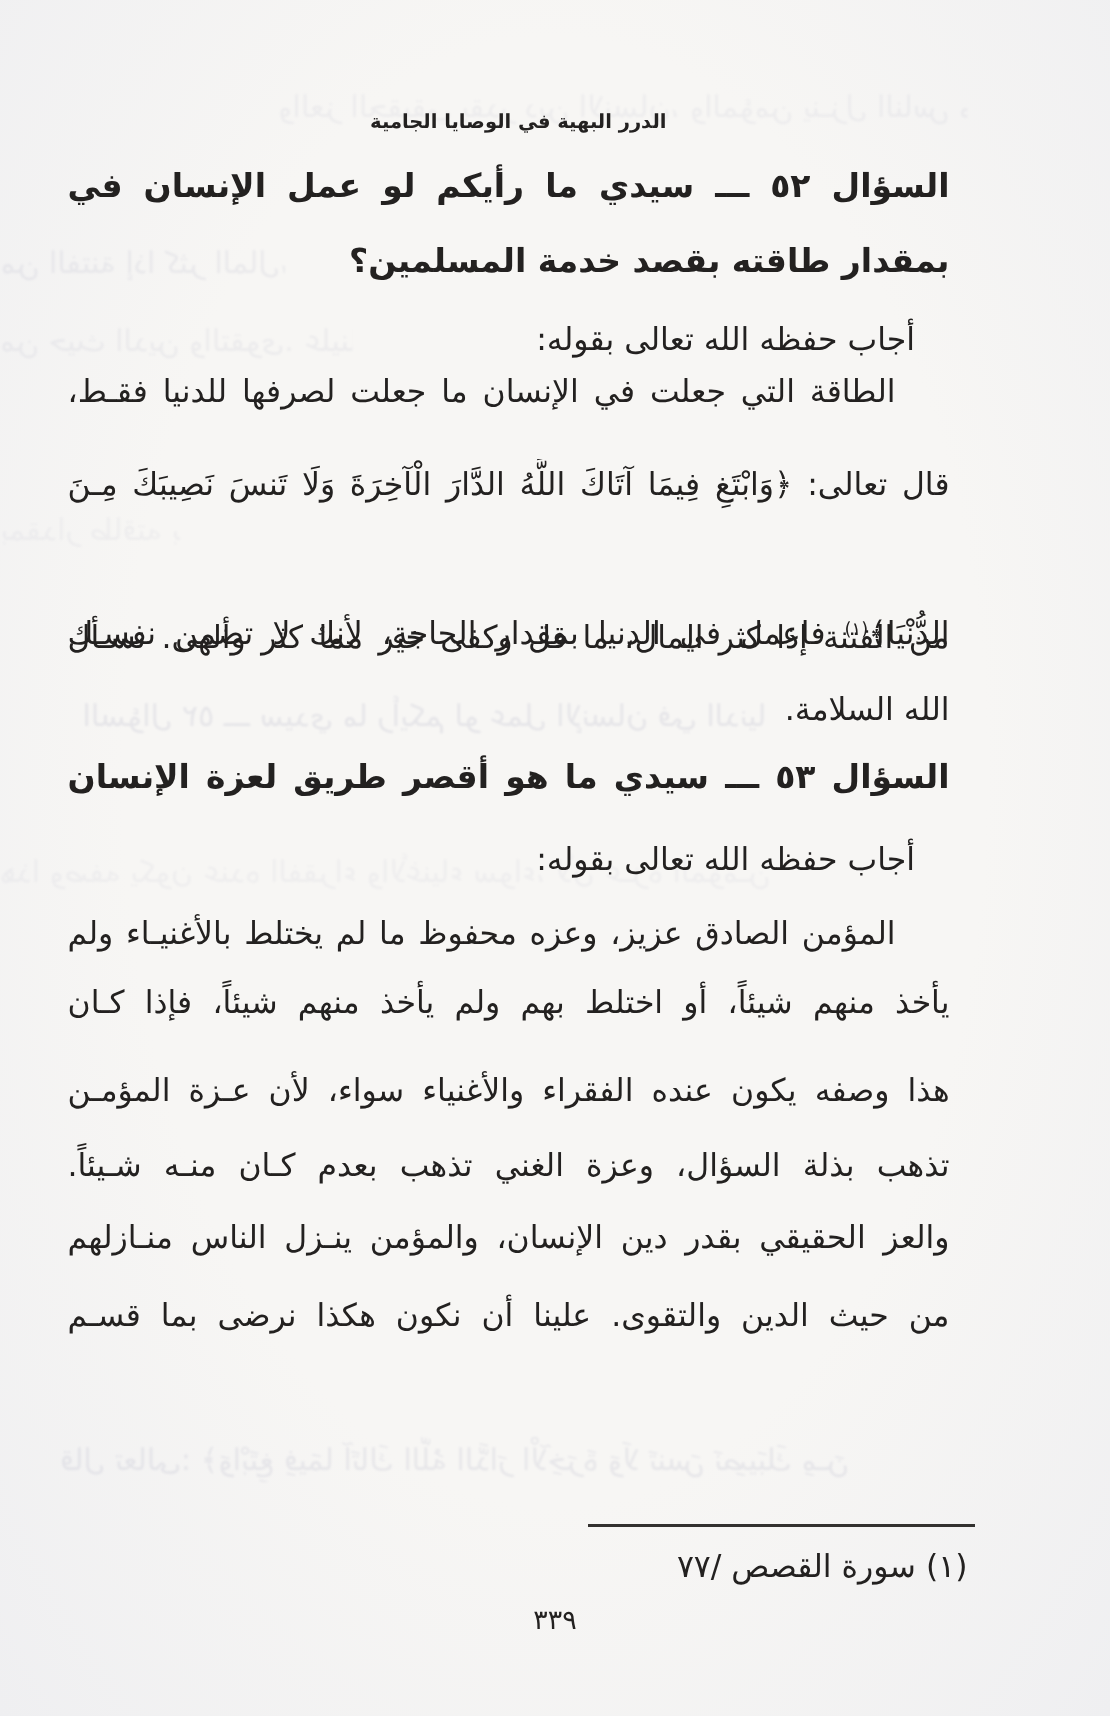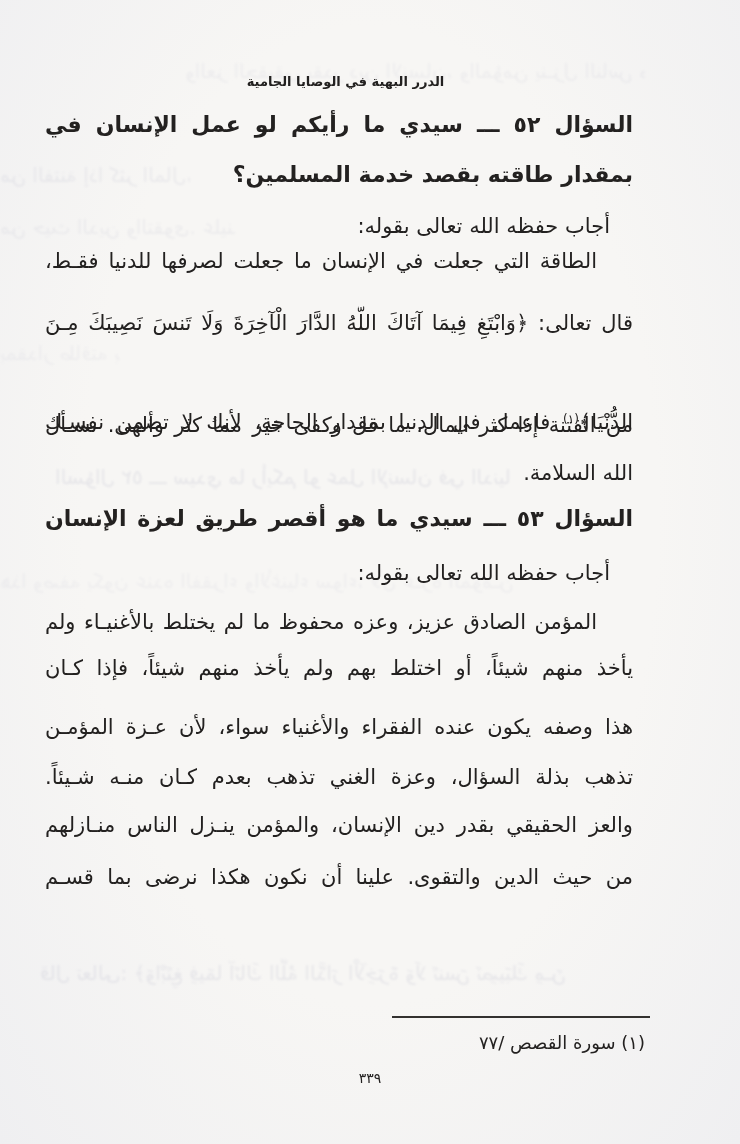"(١) سورة القصص /٧٧" .footnote { font-size: 18px -> 21px }
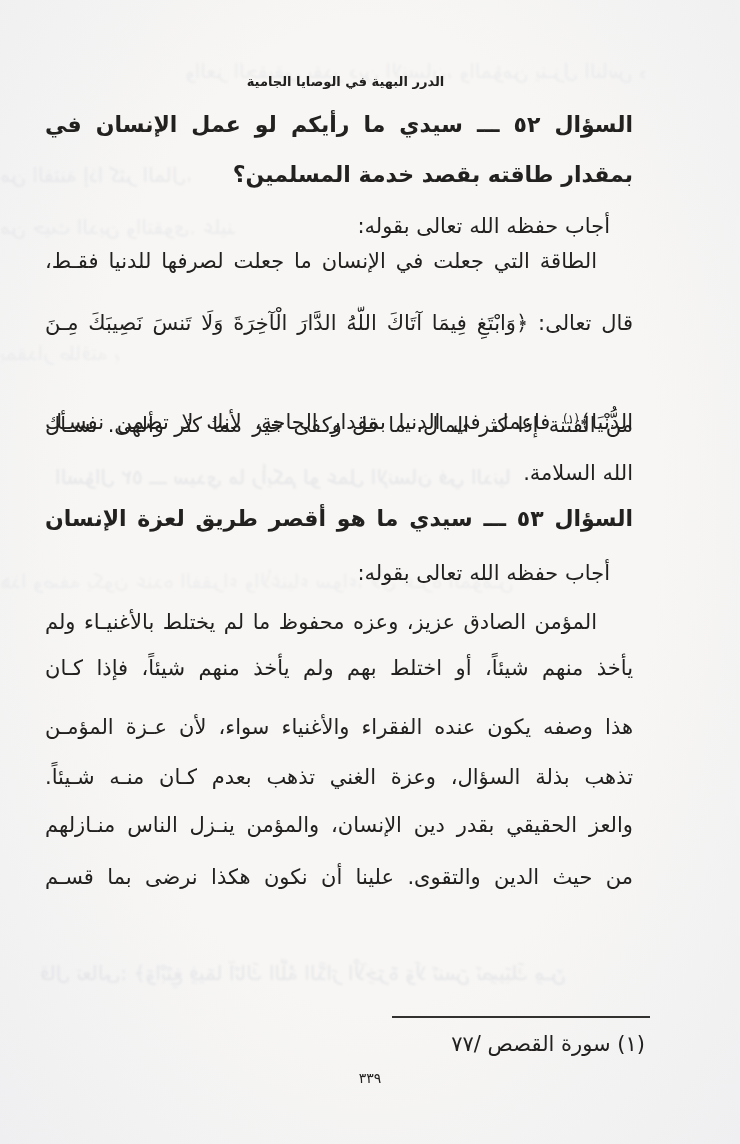"٣٣٩" .pagenum { font-size: 14px -> 18px }
